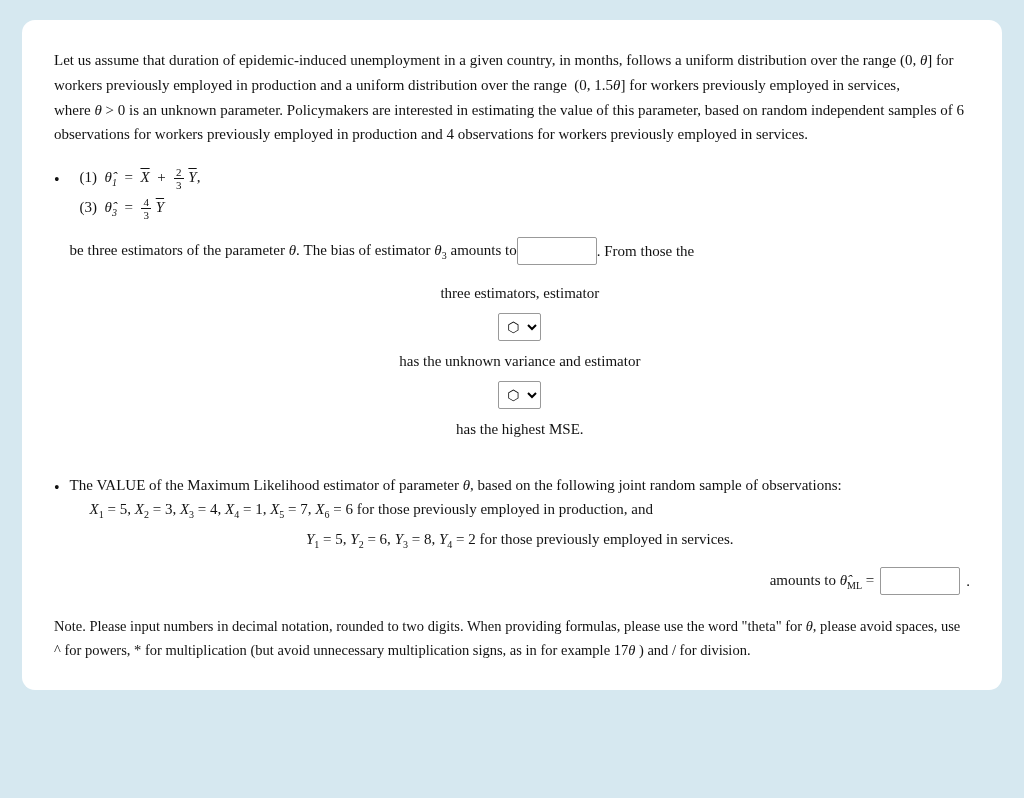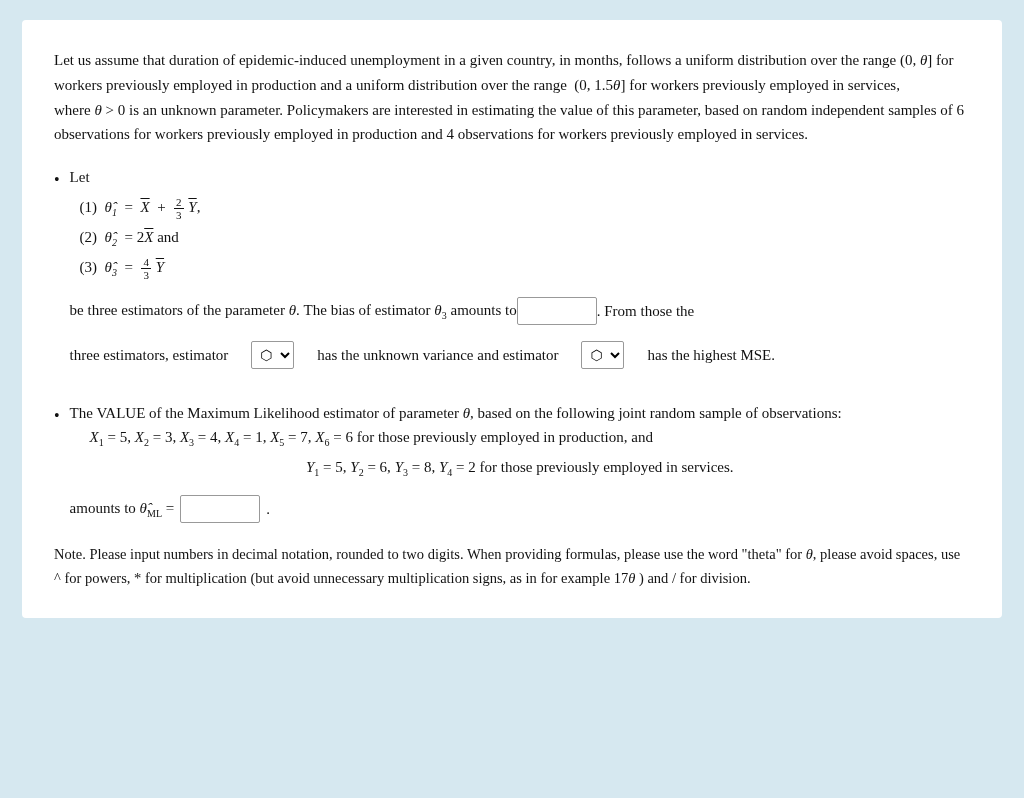"Let us assume that duration" .card { border-radius: 4px -> 13px }
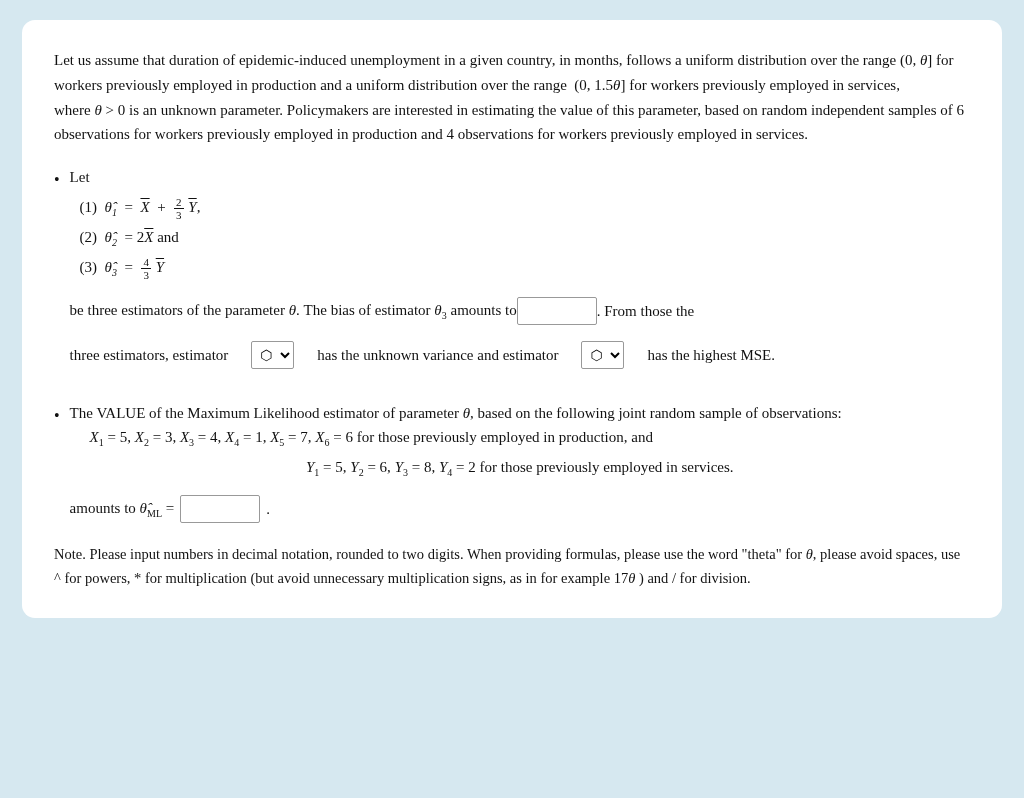"Let" div.let-label { html: <div>Let</div> -> none }
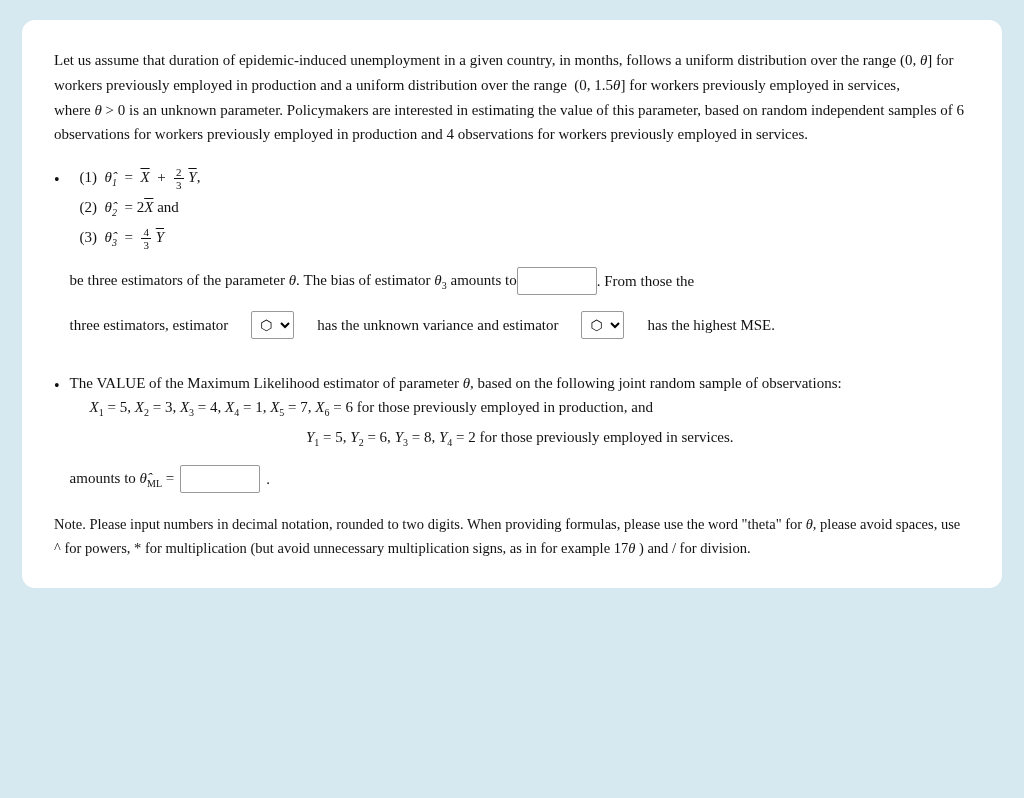"(2) θ̂2 = 2X and" div.estimator-line { html: <div> (2)&nbsp; <span> <i>θ̂</i><sub>2</sub> </span> &nbsp;=&nbsp;2<span>X</span>&nbsp;and </div> -> none }
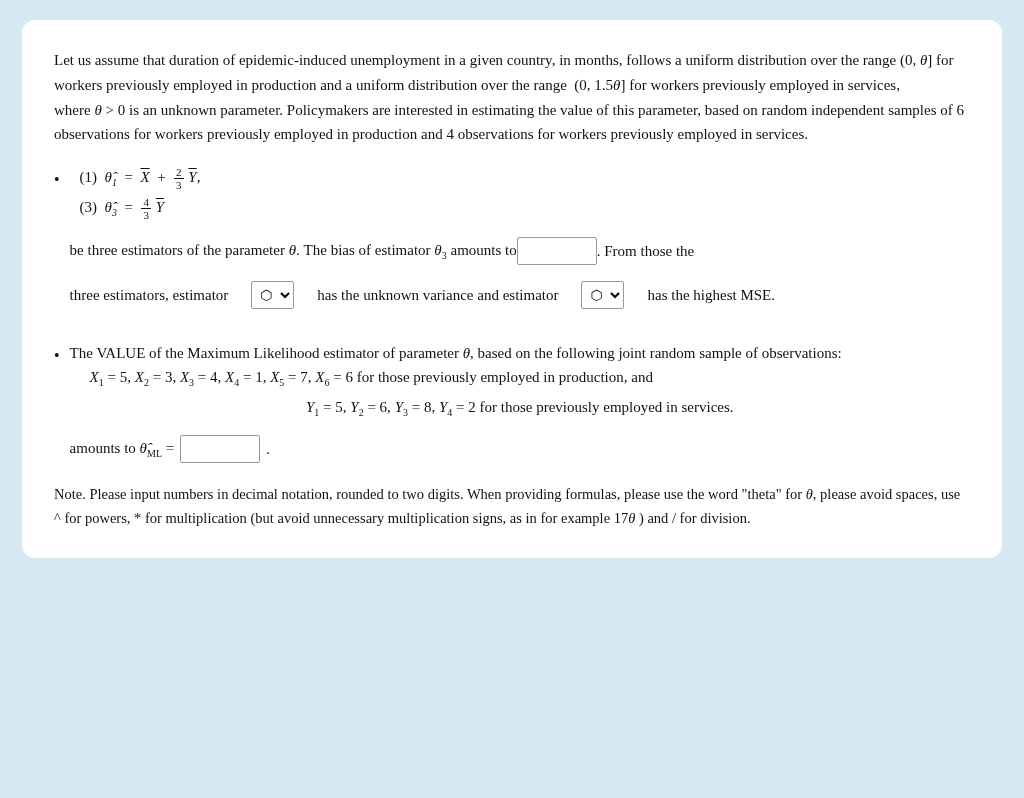"three estimators, estimator" .variance-line { flex-direction: none -> column; gap: 23px -> 8px }
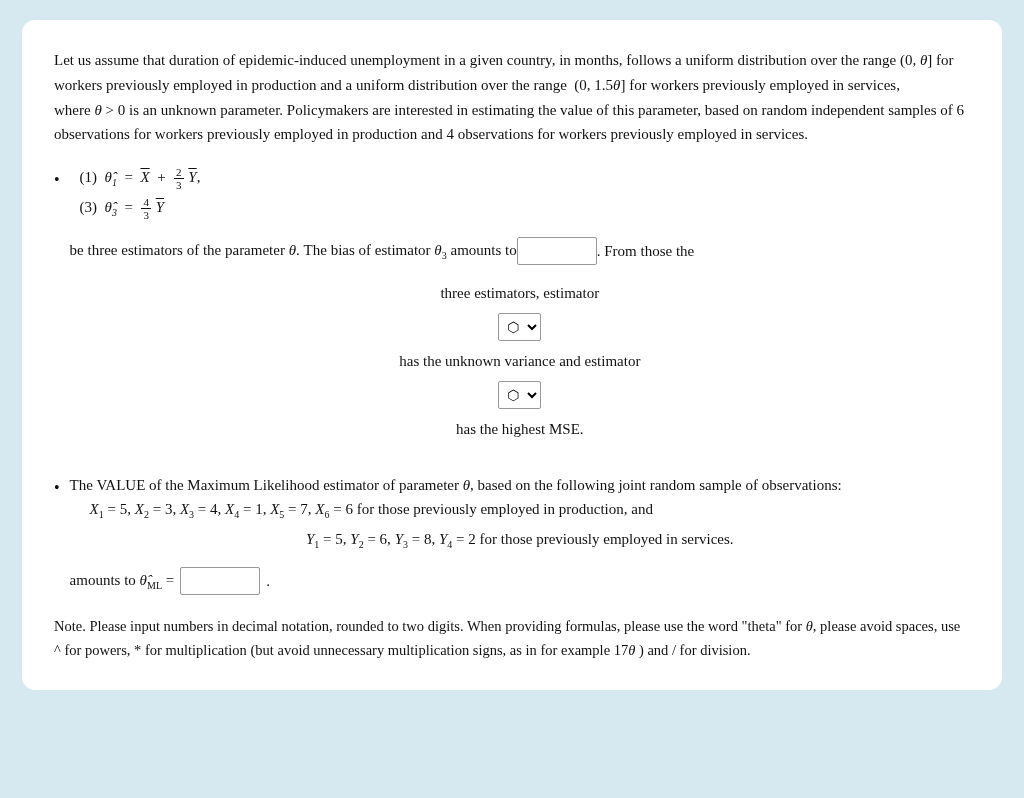"amounts to θ̂ML =" .amounts-line { justify-content: none -> flex-end }
